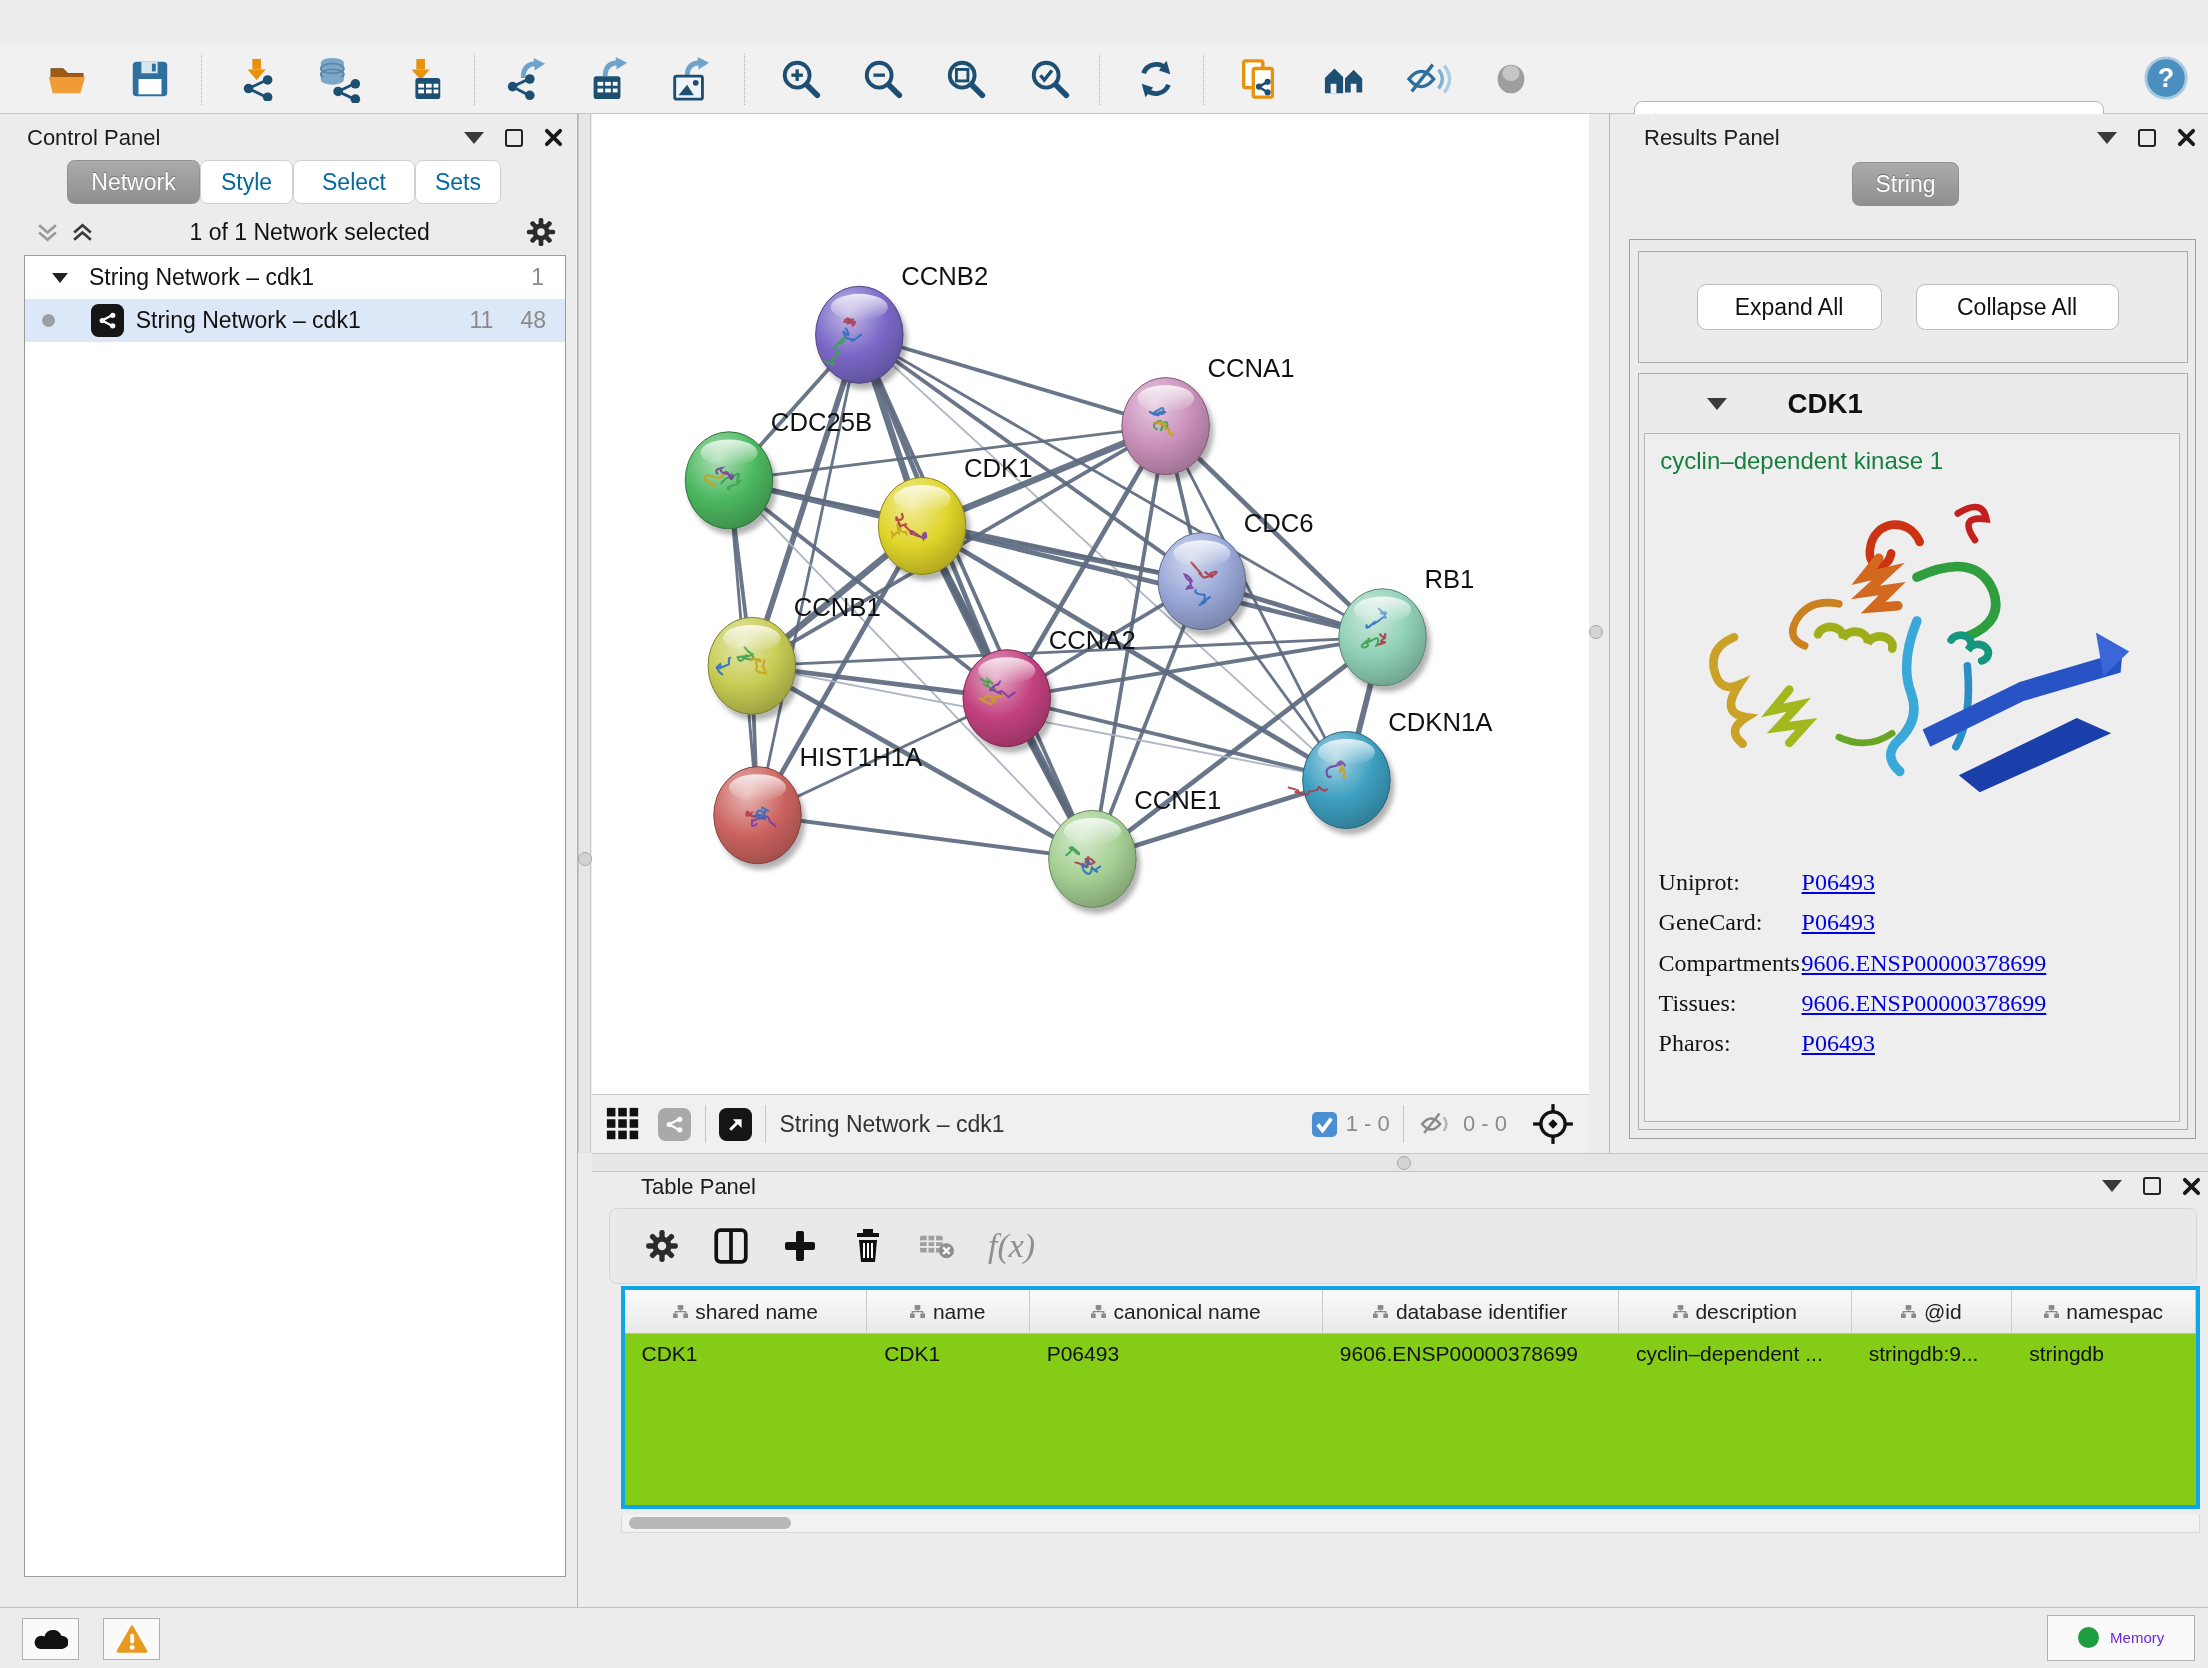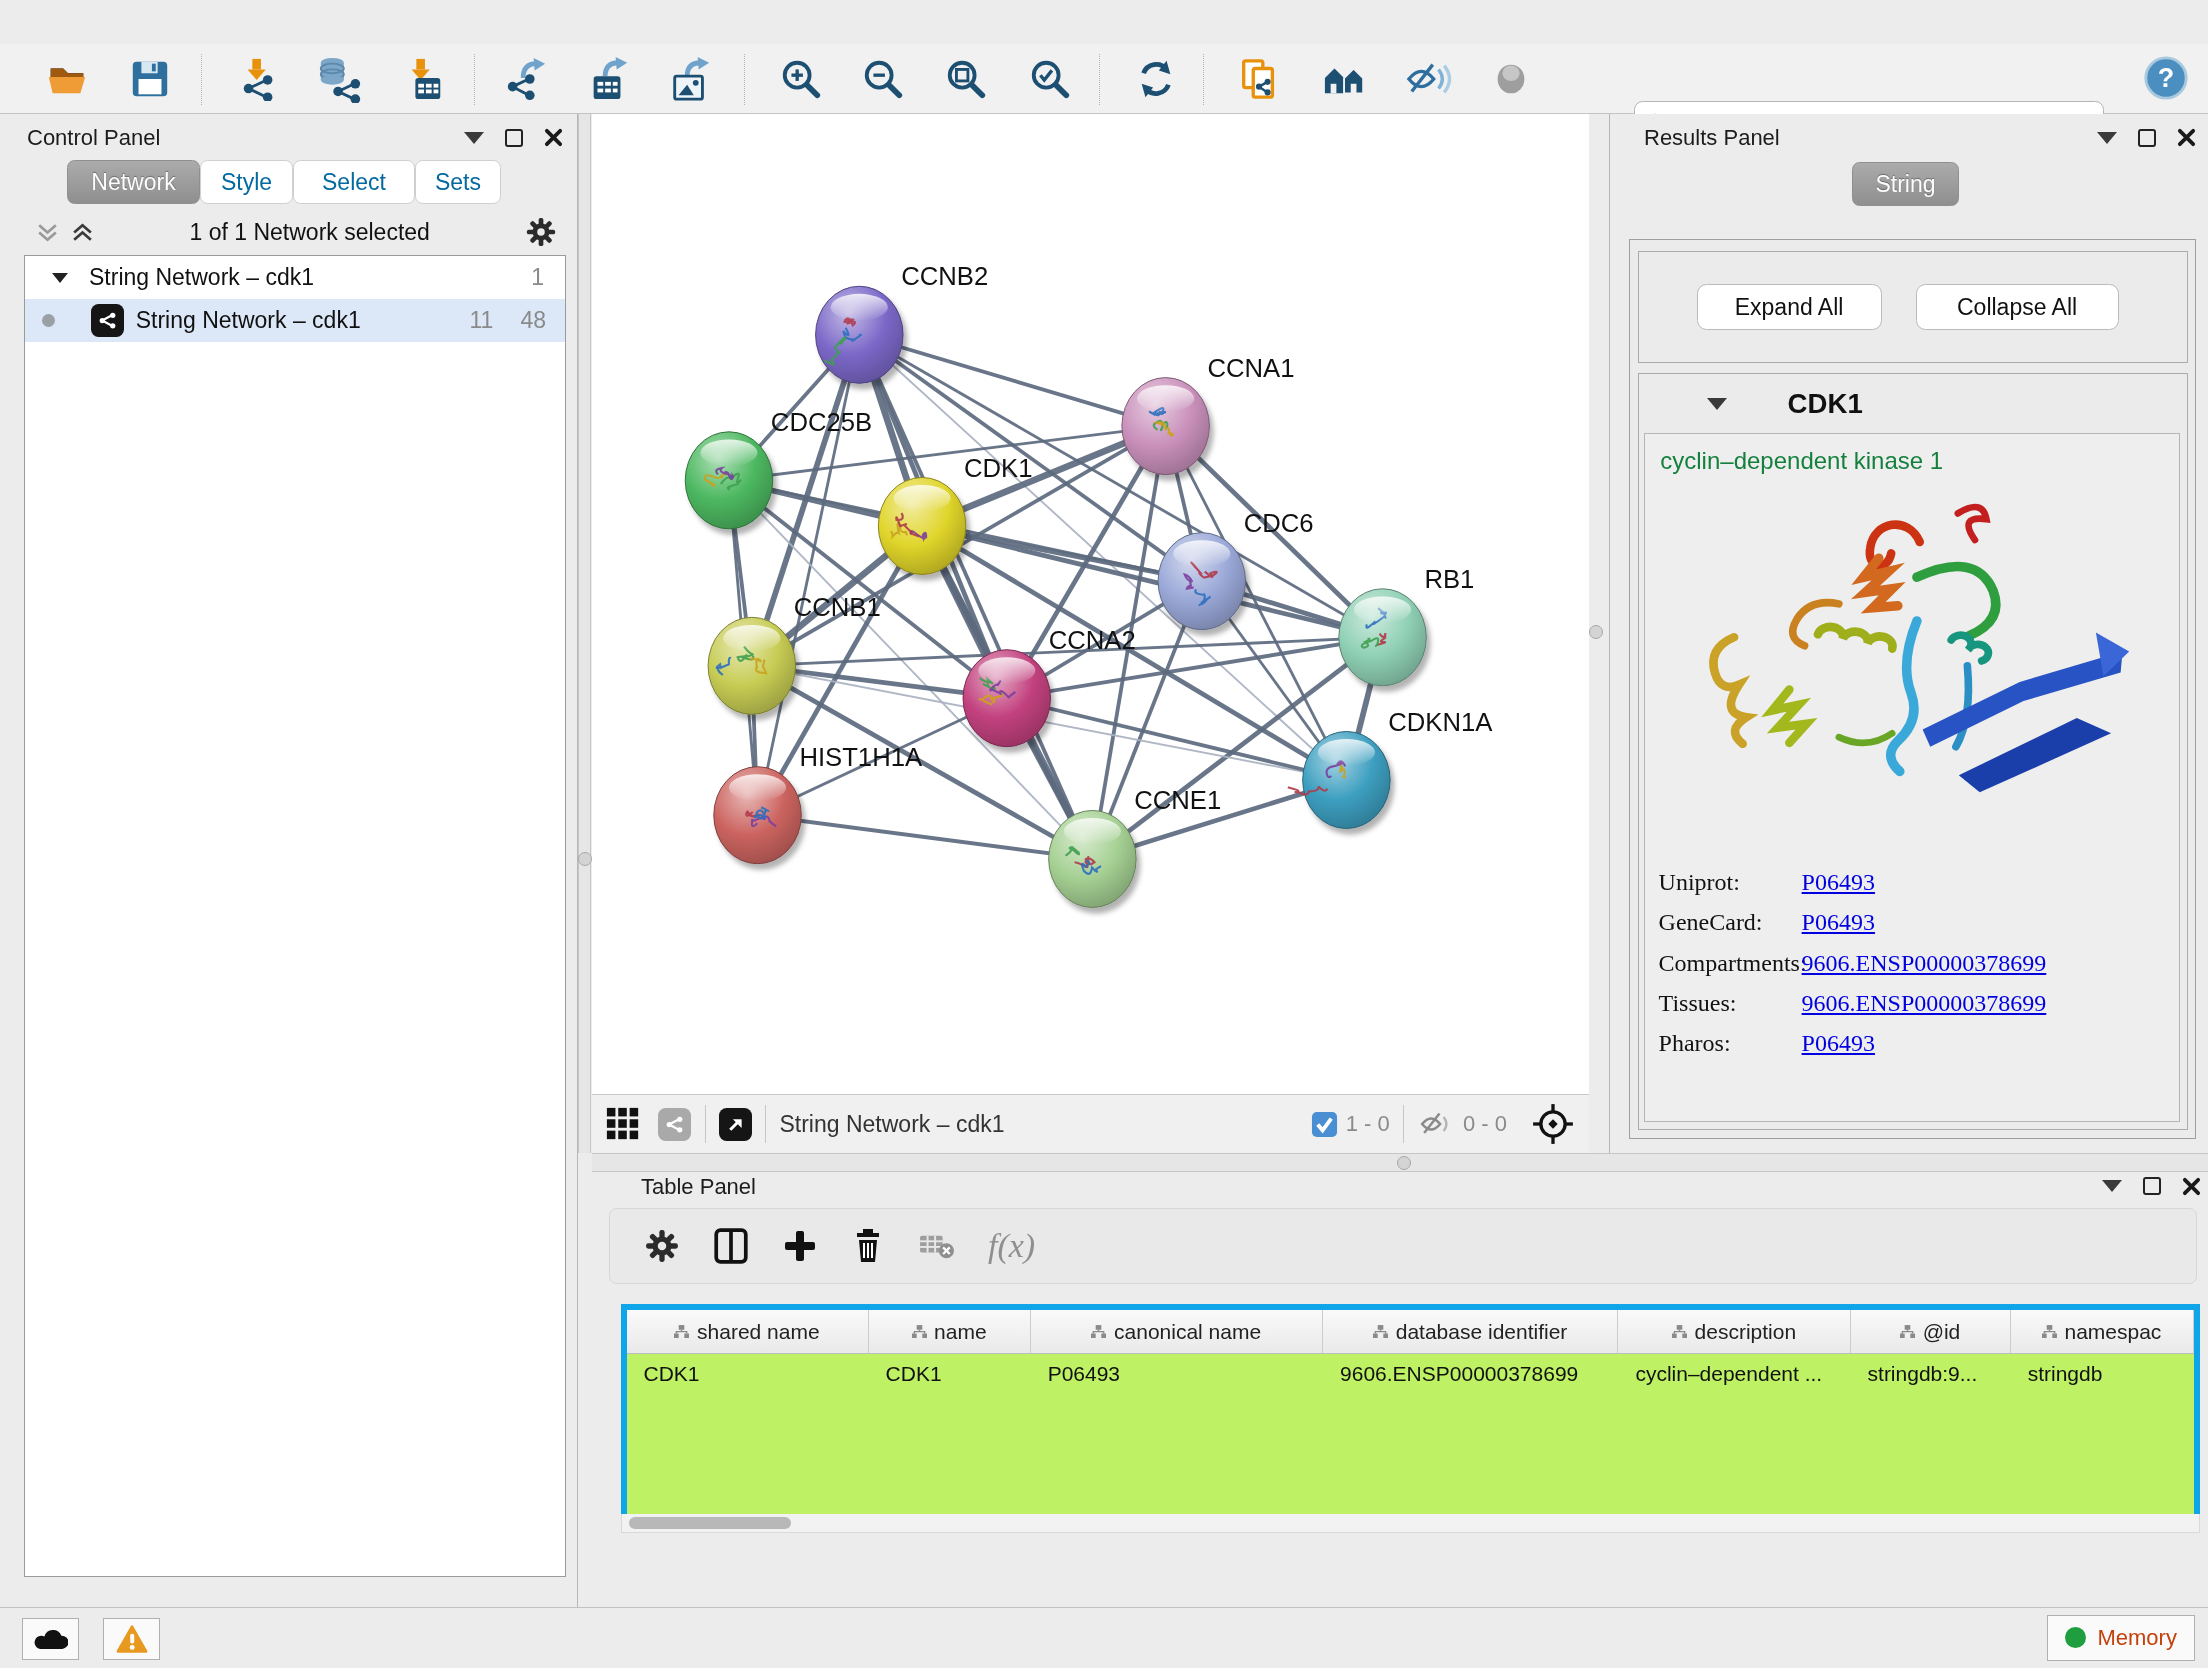"shared name" .tablebox { background: #bef264 -> #84cc16; border: 6px solid #0ea5e9 -> 4px solid #0ea5e9; top: 132px -> 114px }
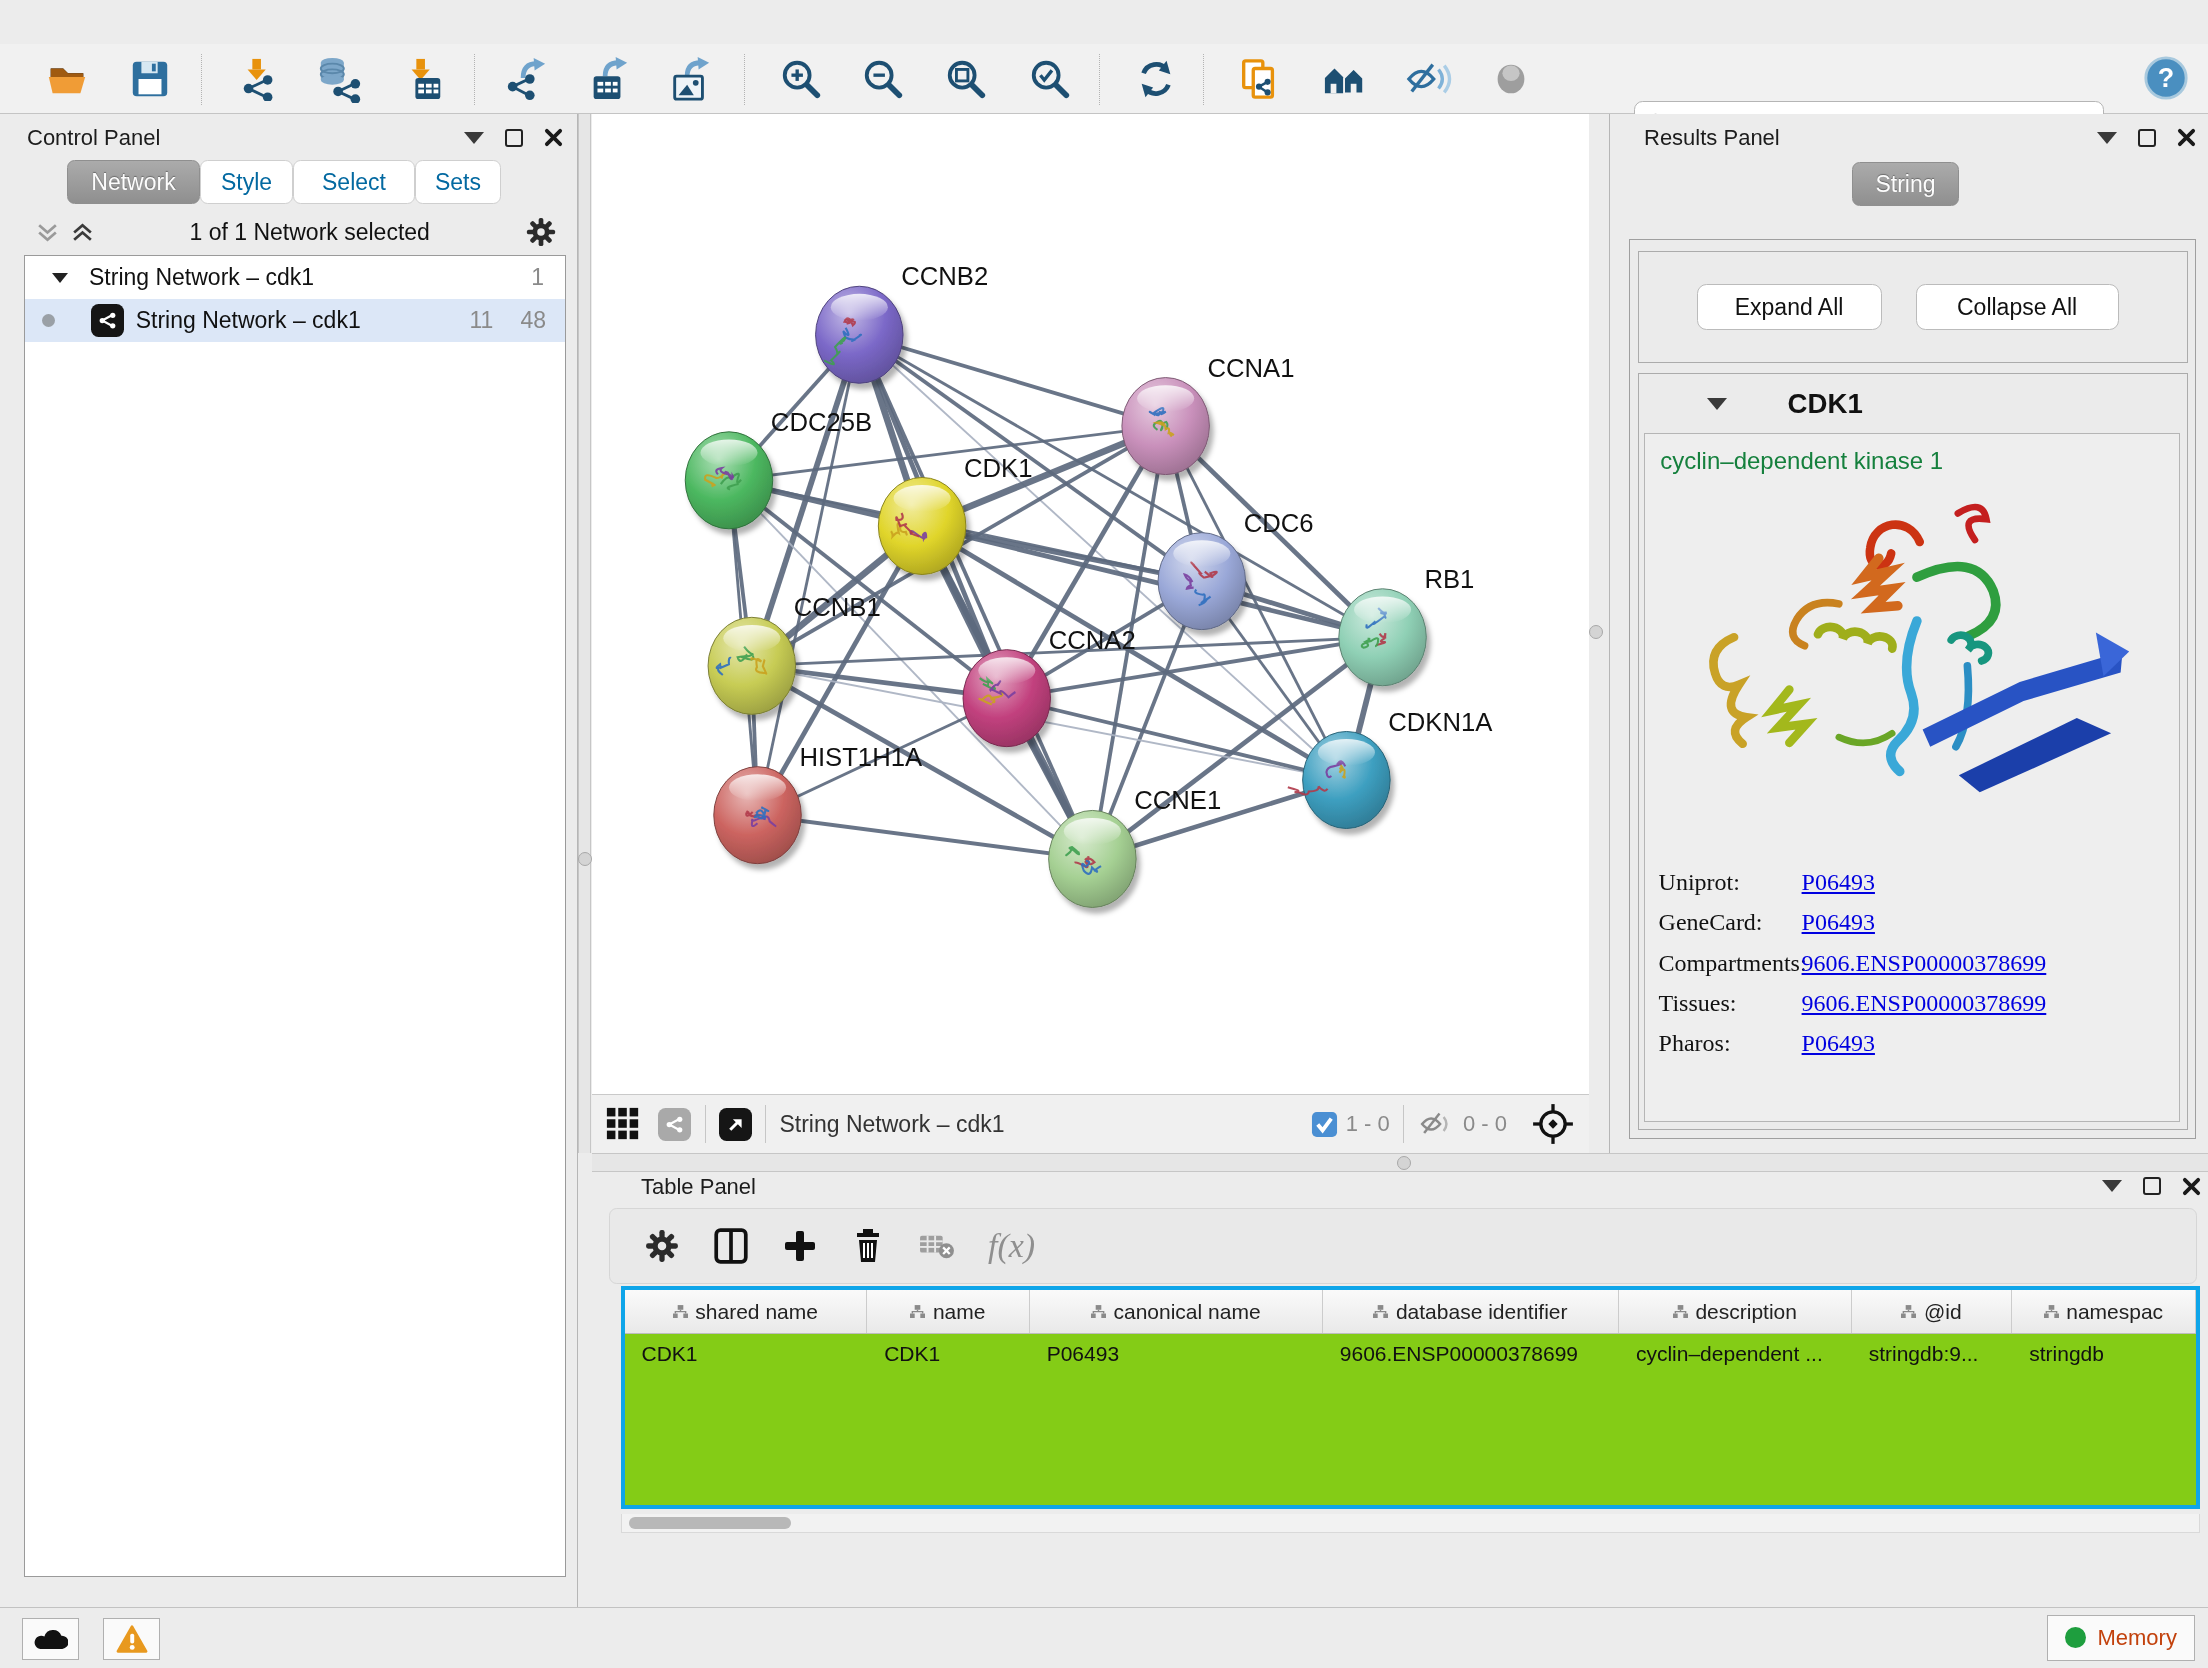"Memory" span { color: #c2410c -> #6d28d9; font-size: 22px -> 15px }
